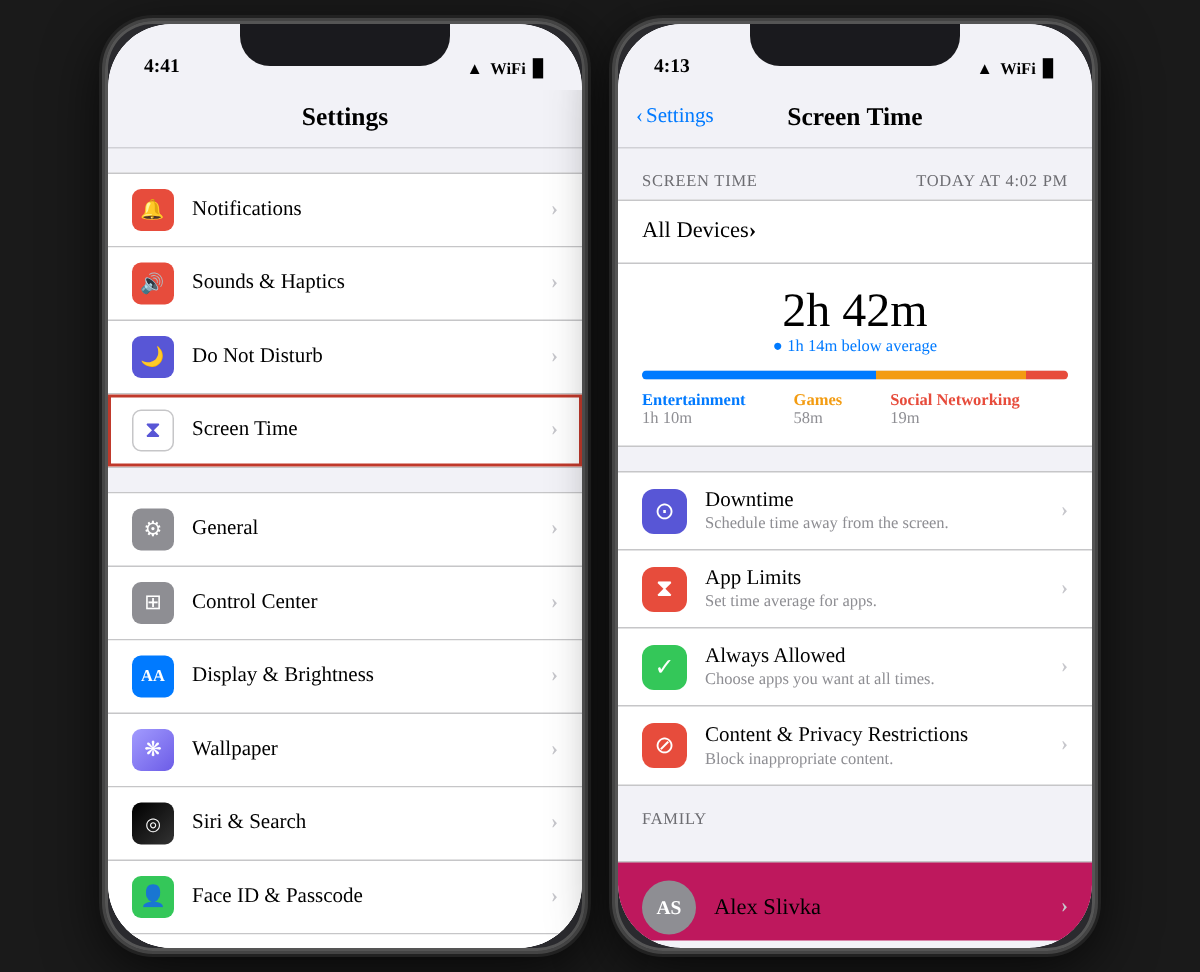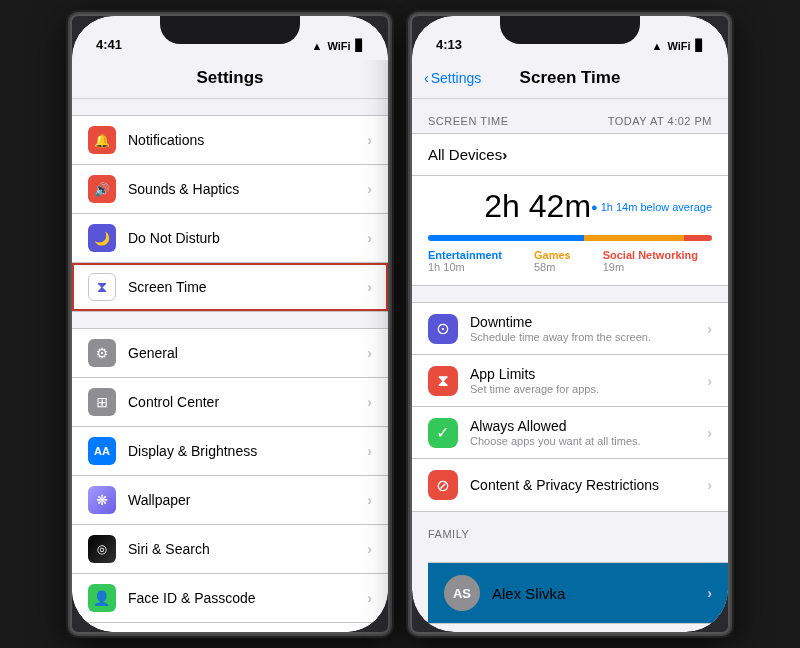"4:41" .phone { border-radius: 8px -> 32px; font-family: none -> Liberation Serif, serif }
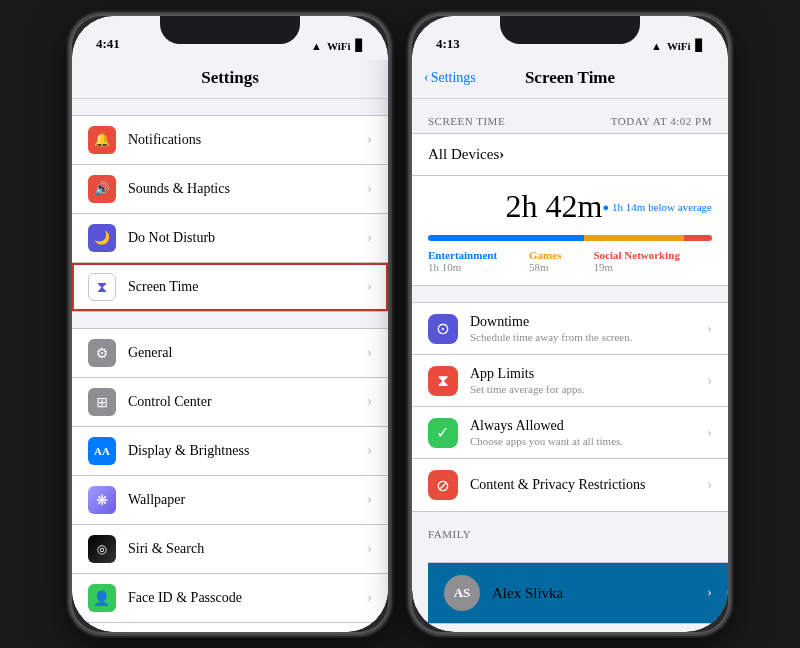"2h 42m" .st-time-row { flex-direction: none -> column; justify-content: flex-end -> flex-start }
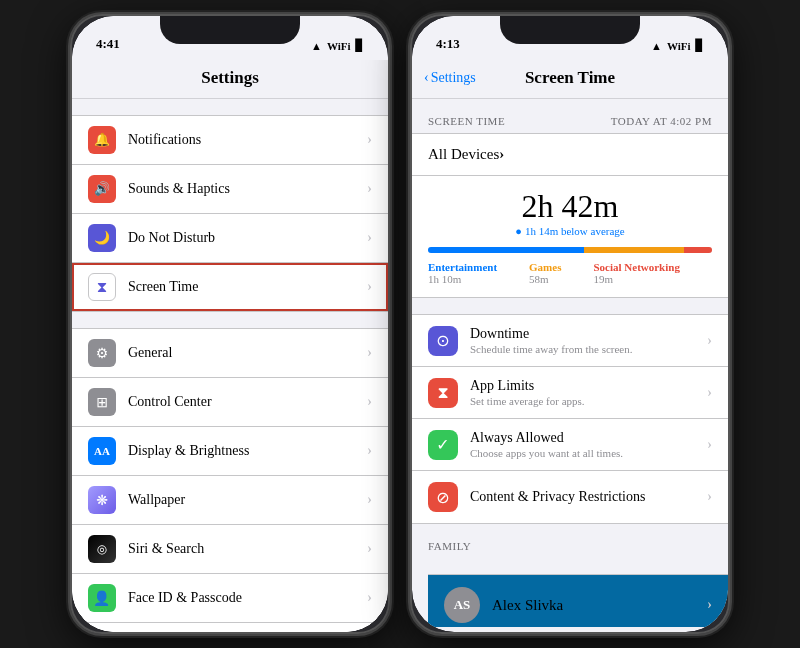"Block inappropriate content." div.st-option-sub { html: none -> <div>Block inappropriate content.</div> }
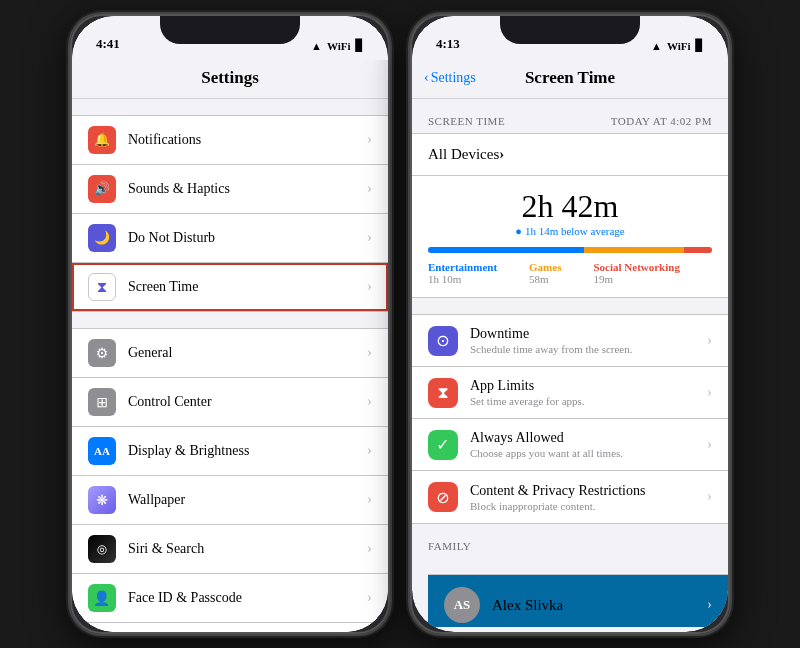"AS" .family-section { background: #0369a1 -> #be185d; margin-left: 16px -> none }
